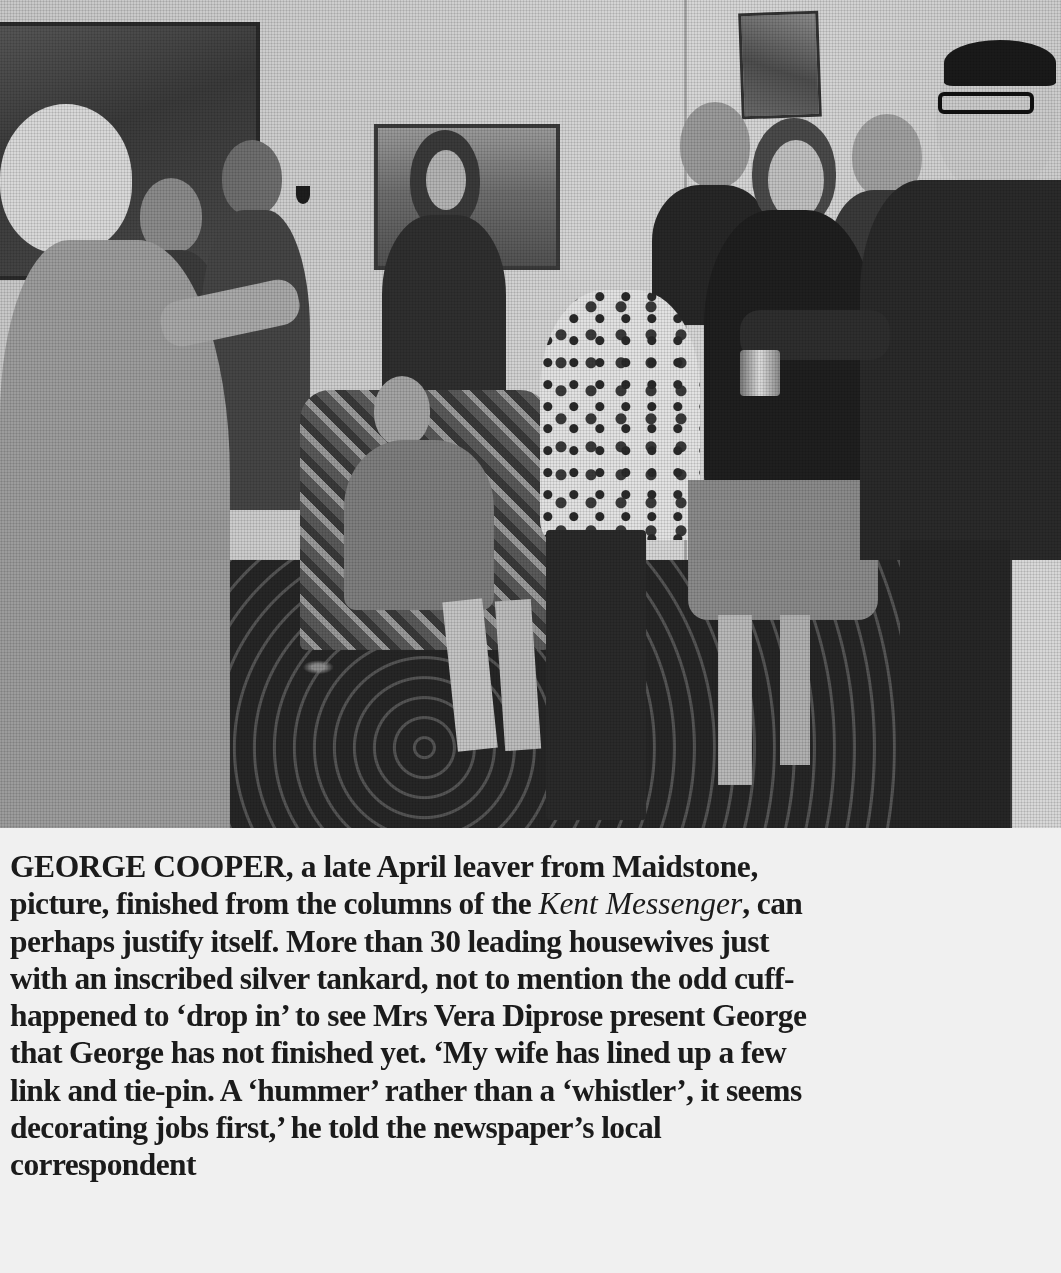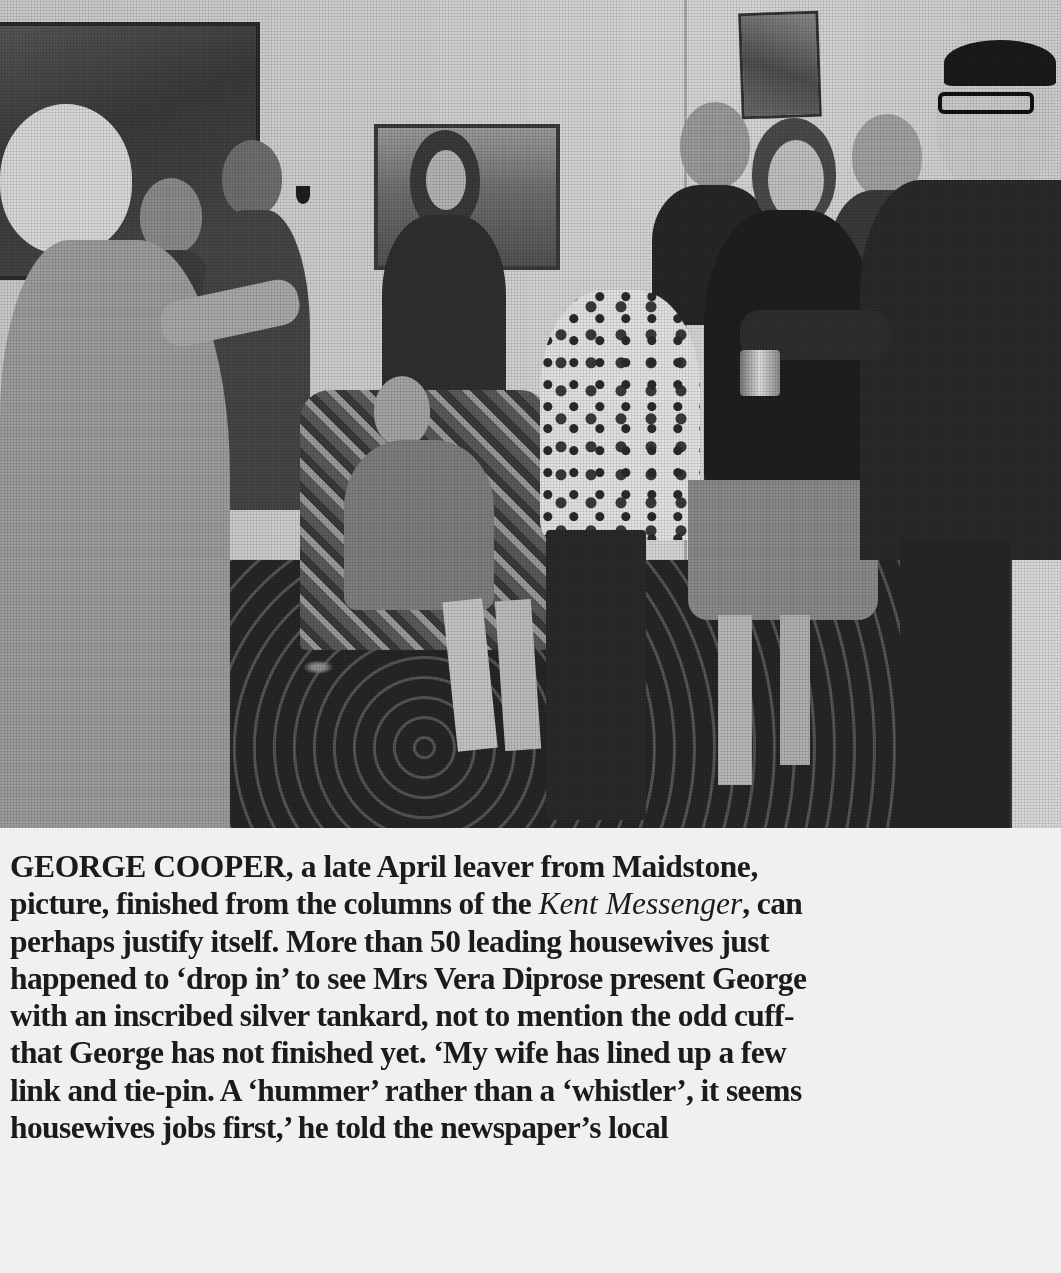"perhaps justify itself. More than" span.line { text: 50 -> 30 }
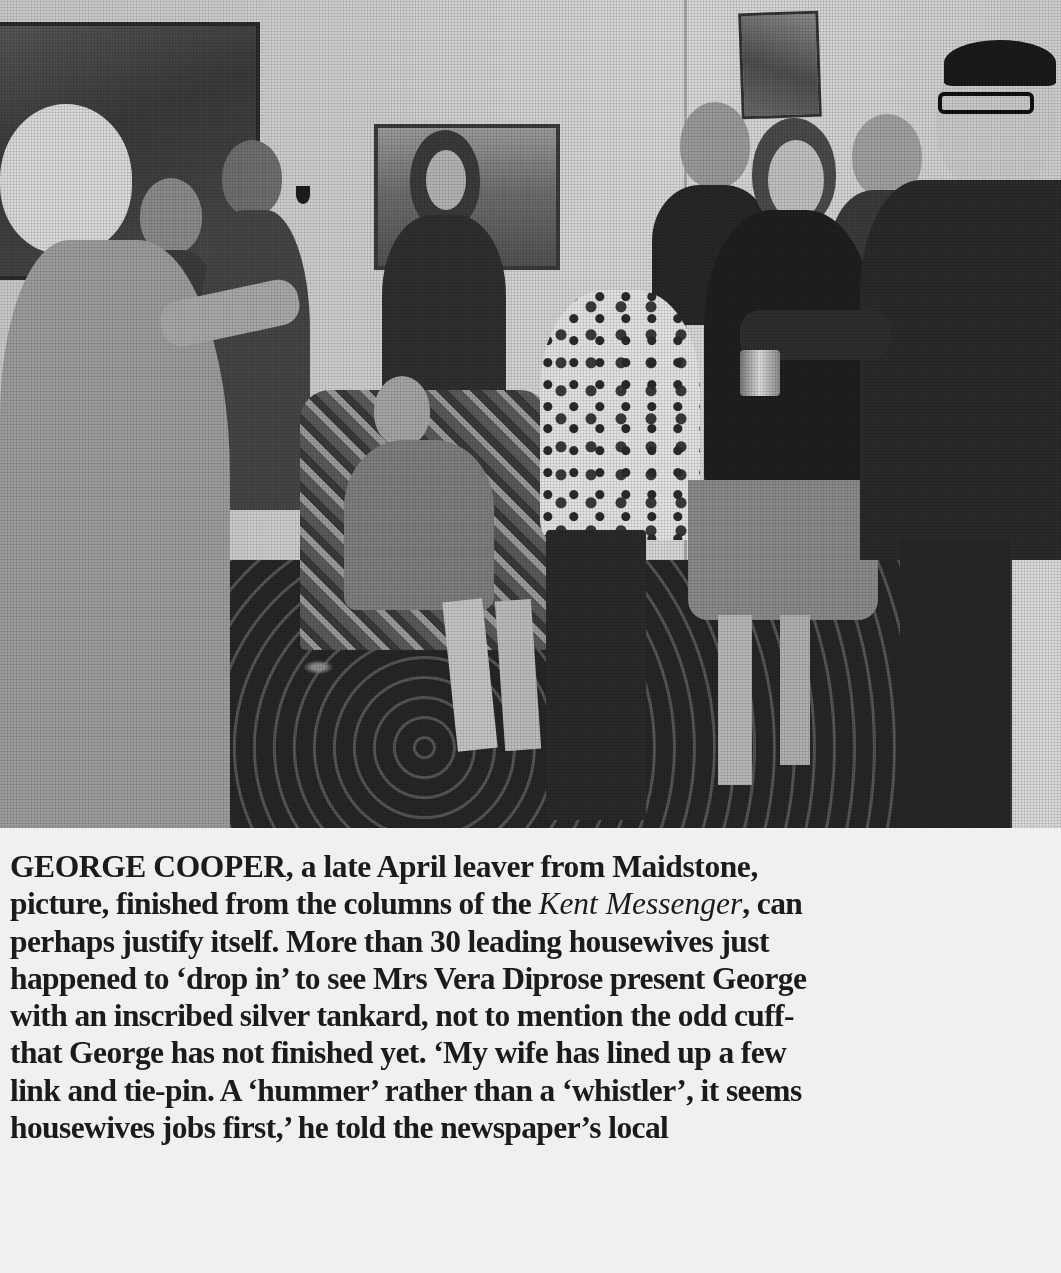"happened to ‘drop in’ to" span.line { order: before "with an inscribed silver tankard," -> after "with an inscribed silver tankard," }
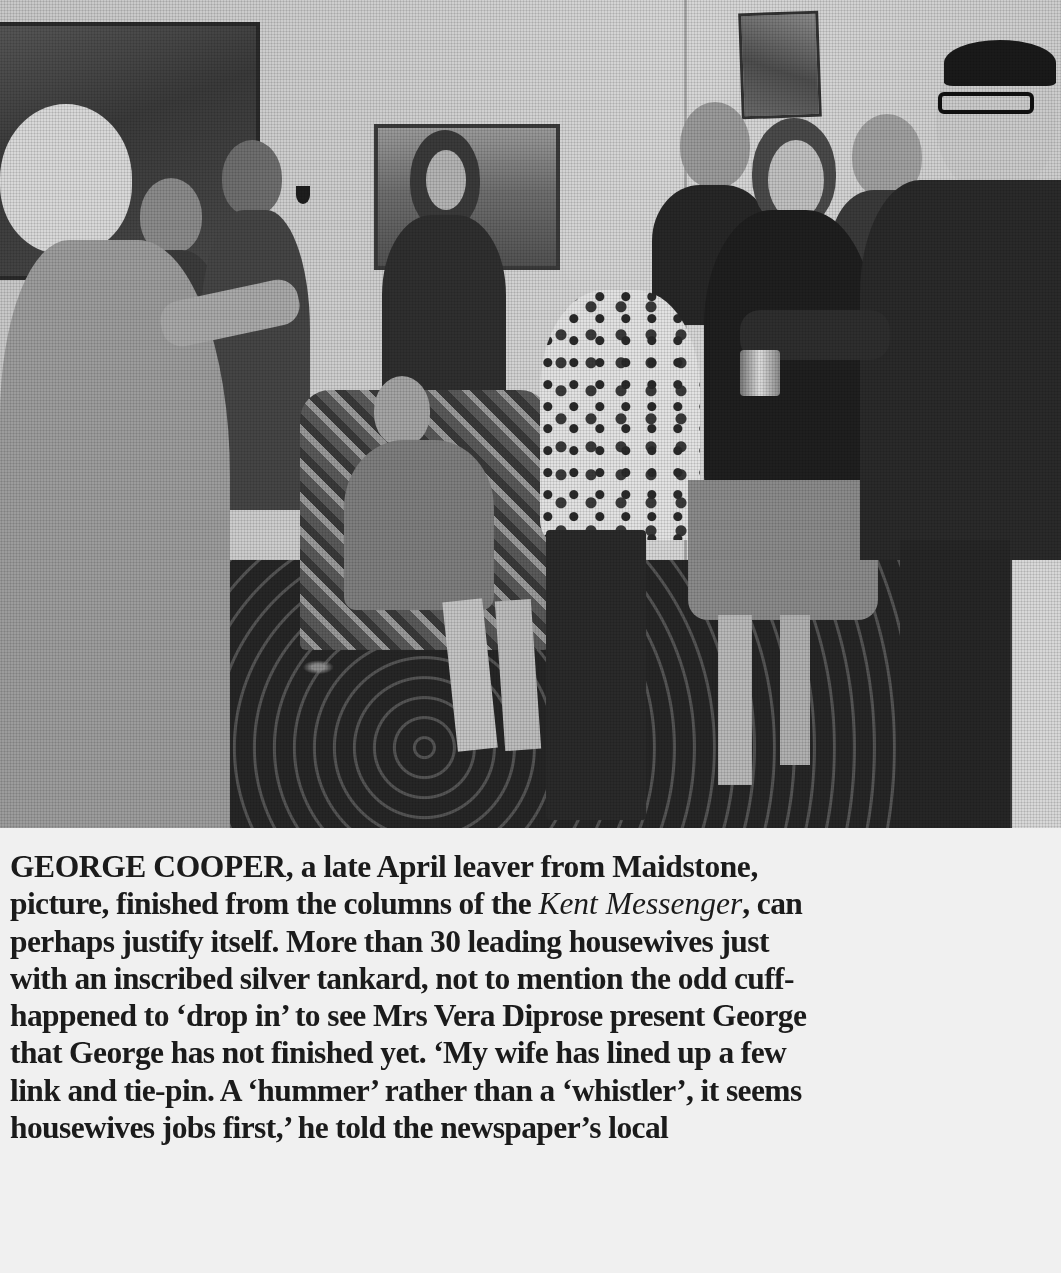"housewives jobs first,’ he told" span.line { text: housewives -> decorating }
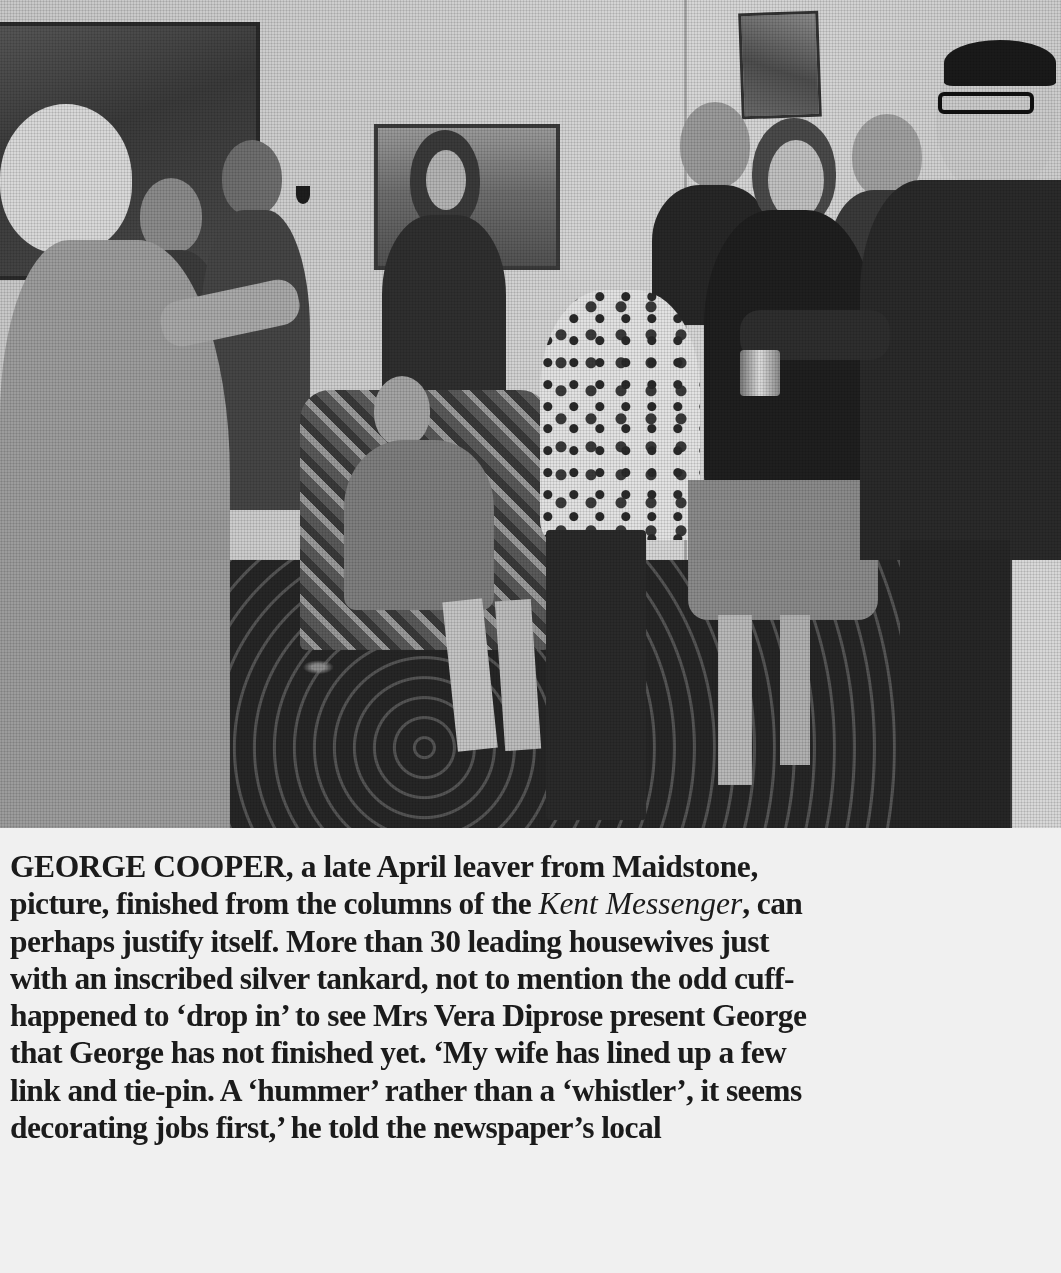"correspondent" span.line { html: none -> <span>correspondent</span> }
